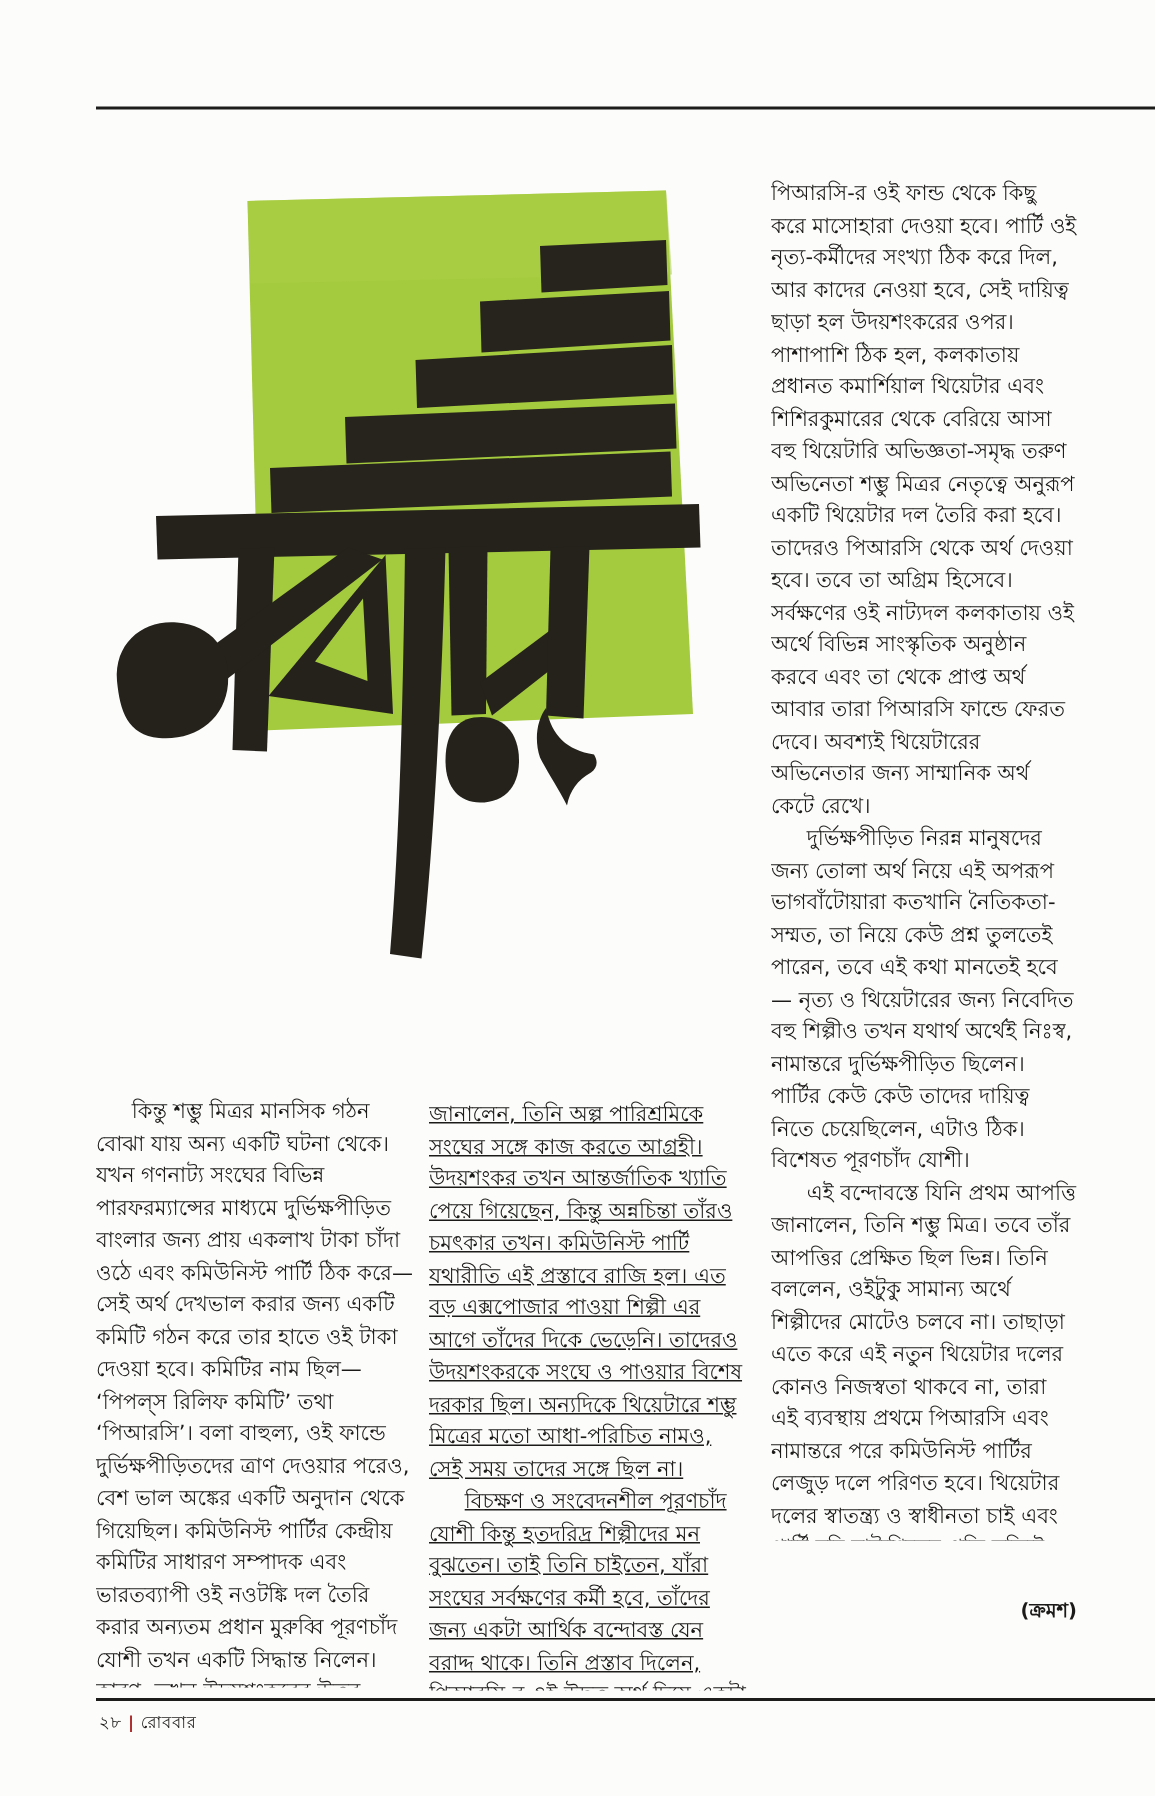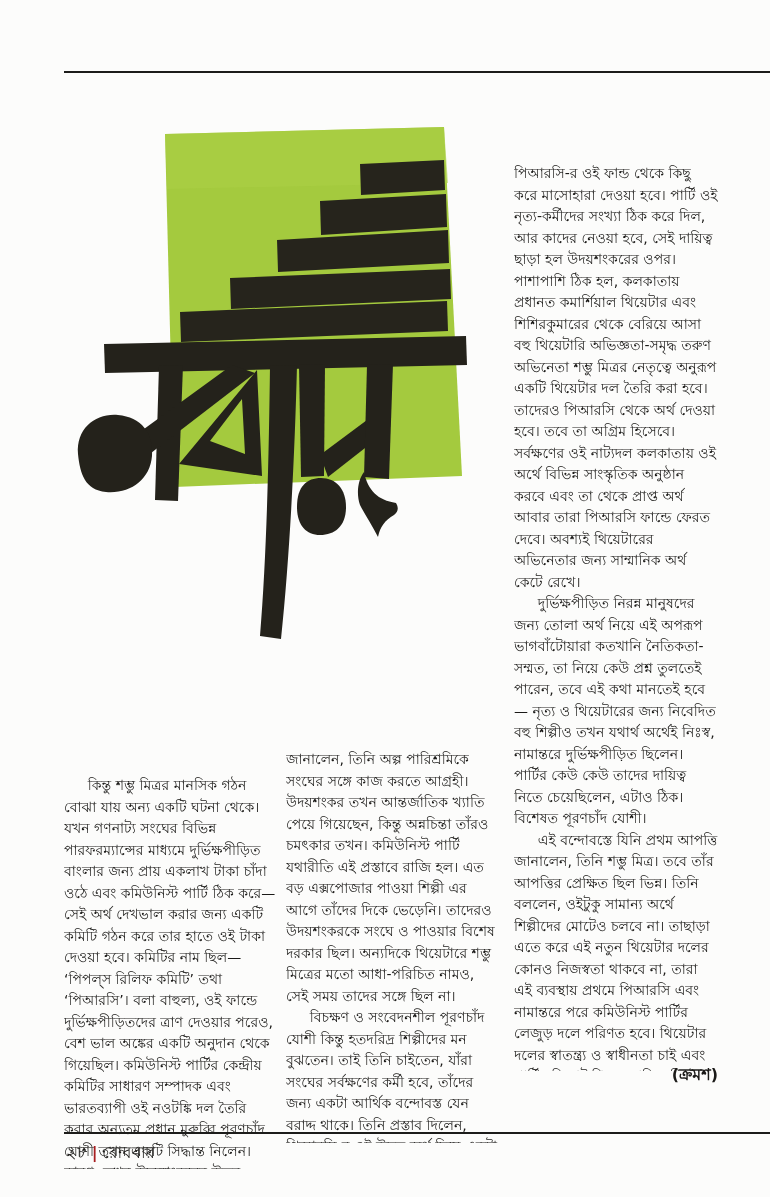"পিআরসি-র ওই ফান্ড থেকে কিছু" .col { margin-top: 44px -> none }
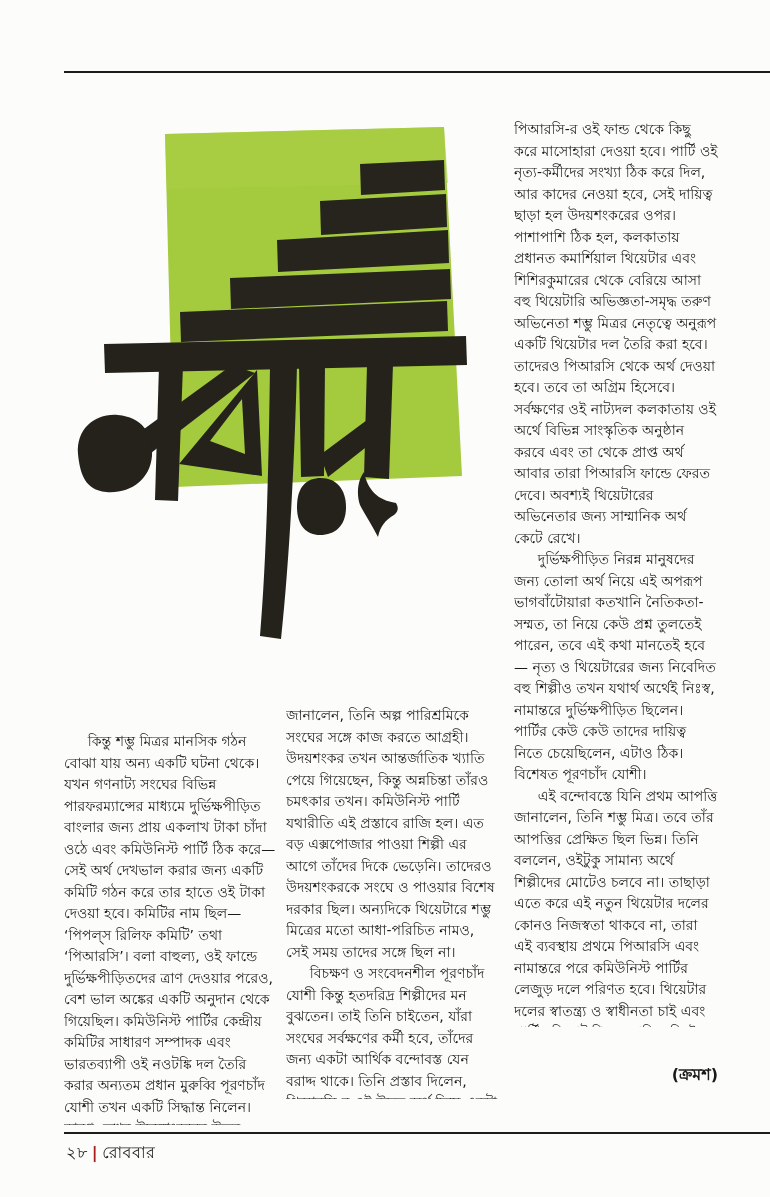"জানালেন, তিনি অল্প পারিশ্রমিকে সংঘের" .col-mid { text-decoration: none -> underline; top: 705px -> 733px }
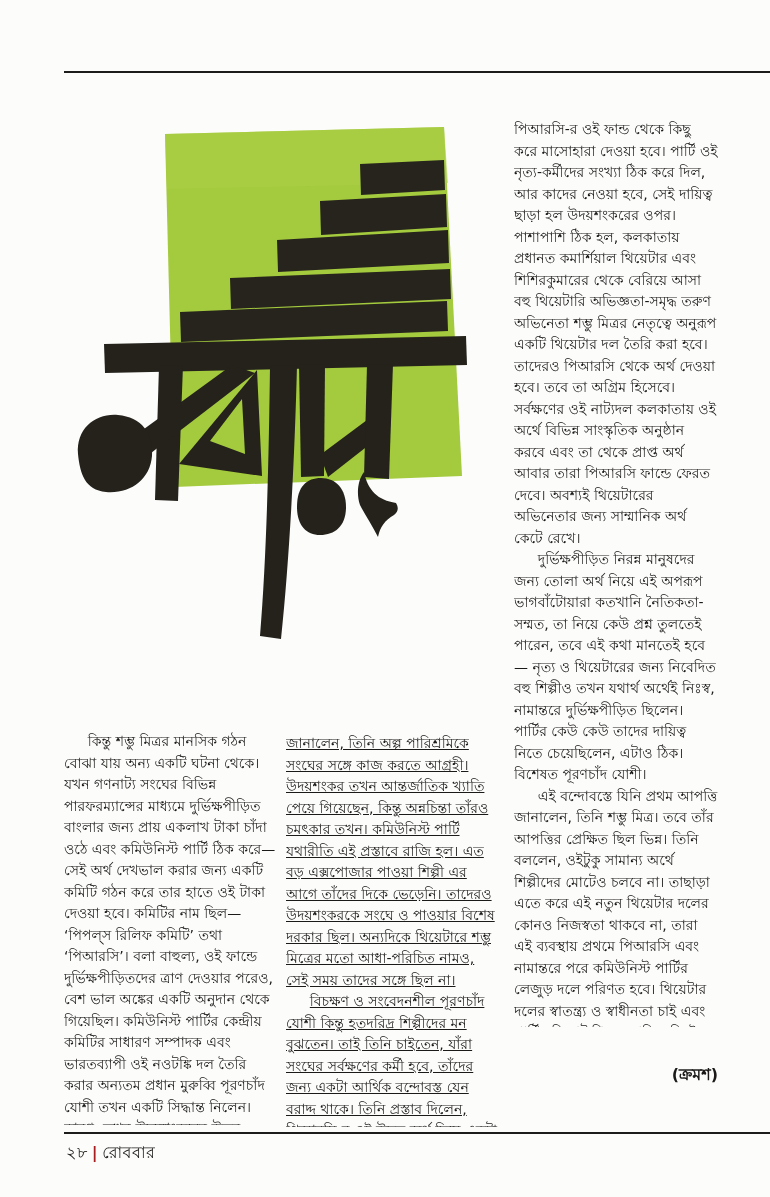"(ক্রমশ)" .credits { font-size: 16px -> 13px }
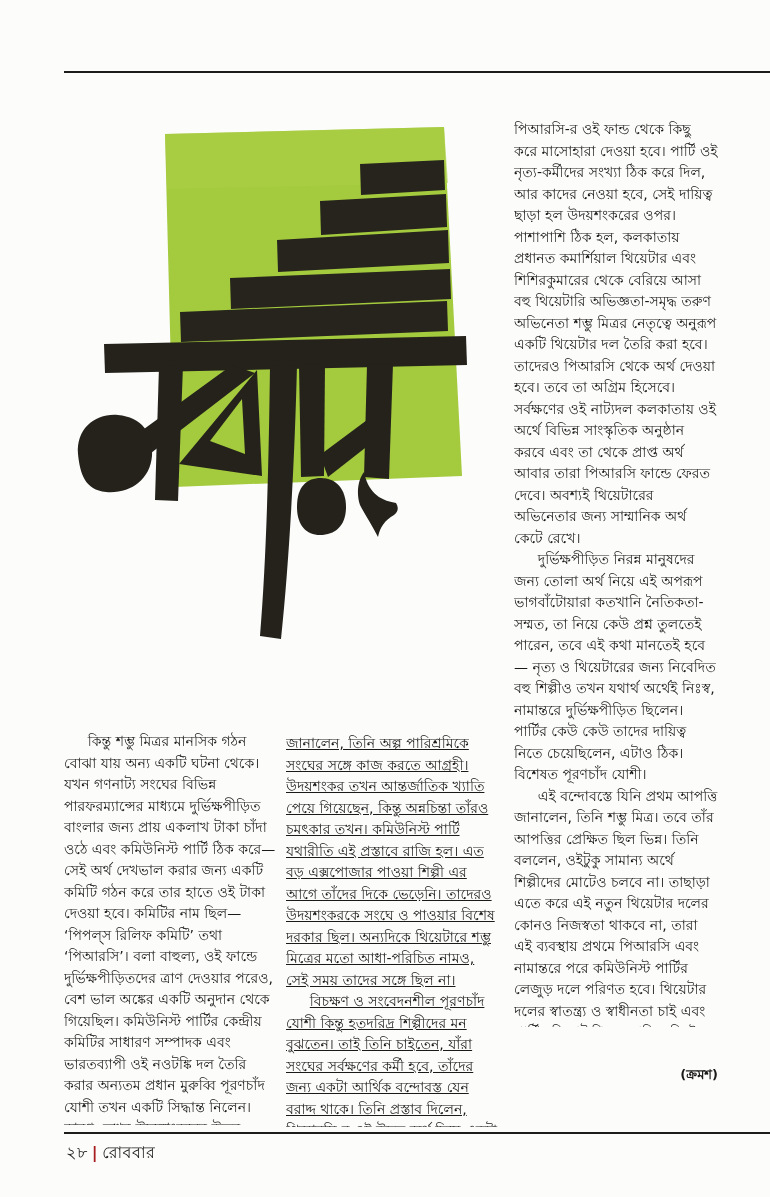"২৮ | রোববার" .footer { font-size: 16px -> 11px }
